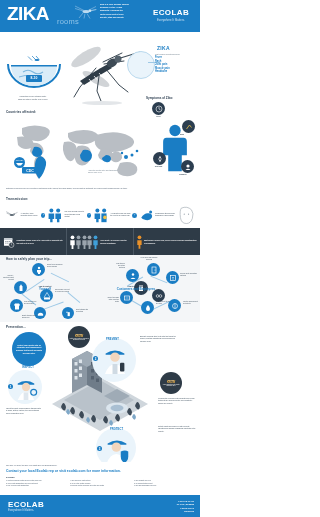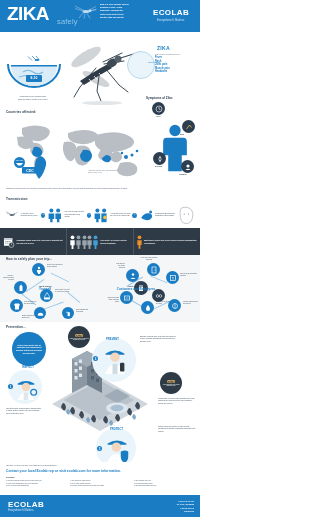"safely" div.virus-word { text: safely -> rooms }
